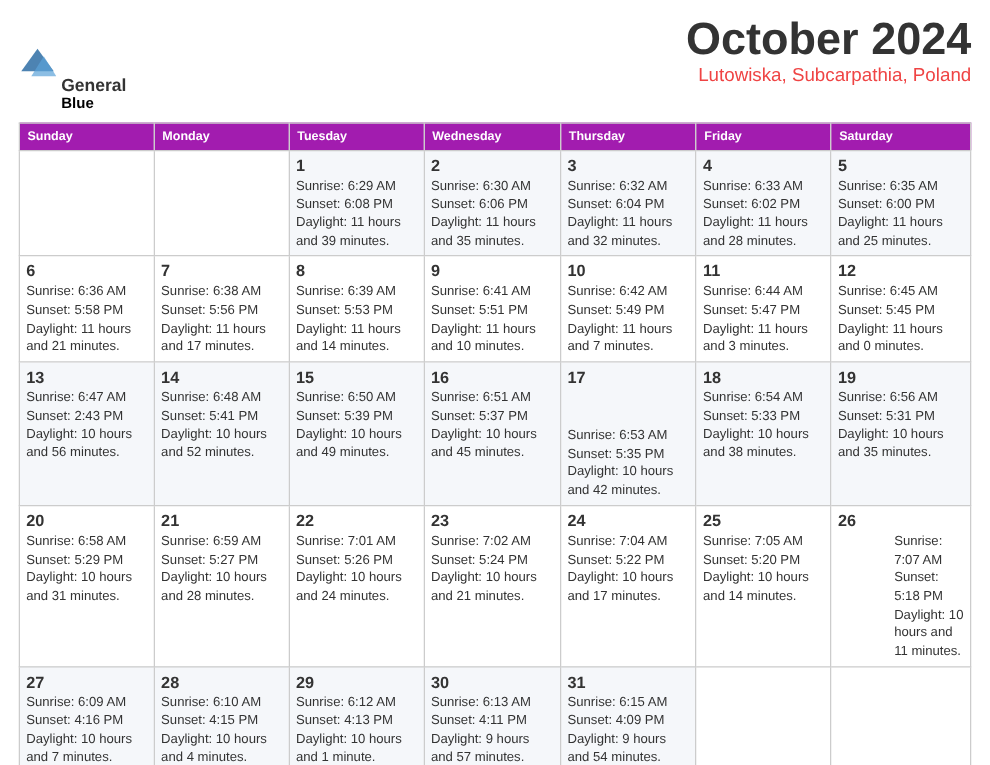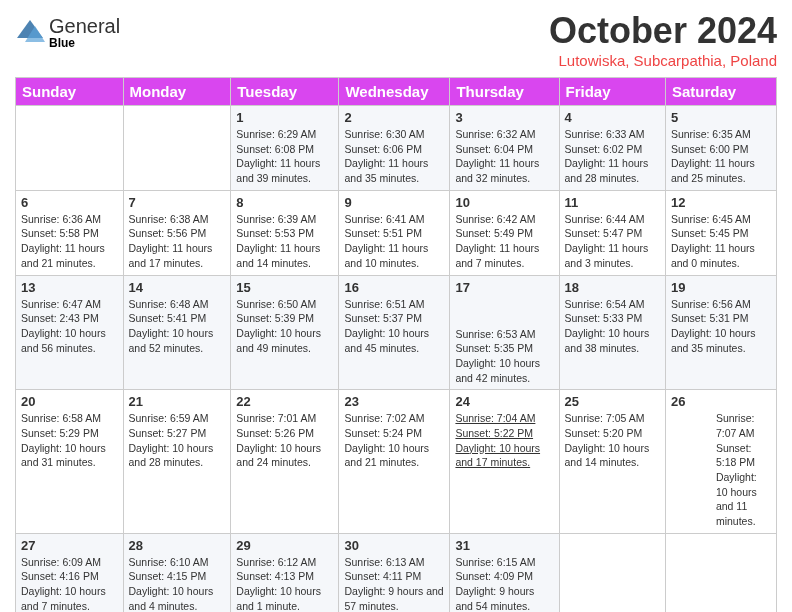"General" .logo-general { font-size: 20px -> 14px; font-weight: normal -> bold; margin-top: none -> 46px }
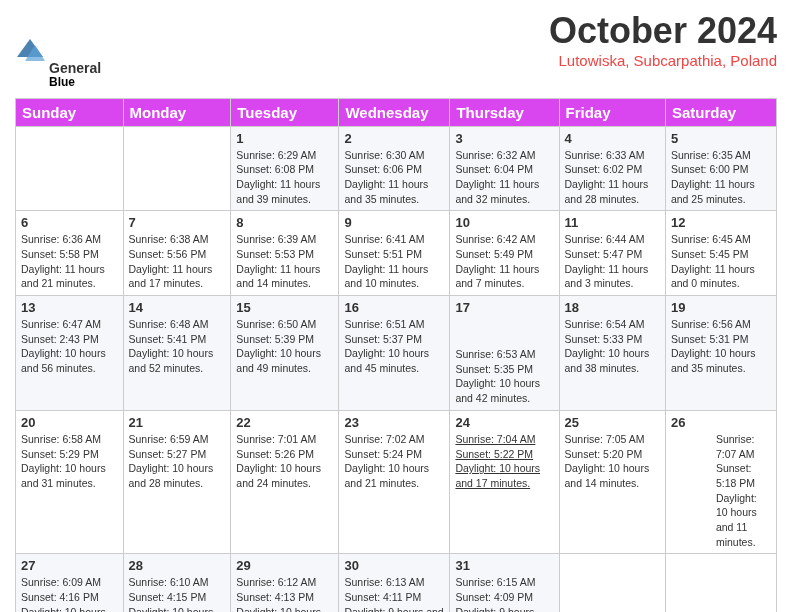"Sunday" .calendar th { background-color: #d946ef -> #a21caf; font-size: 15px -> 10px }
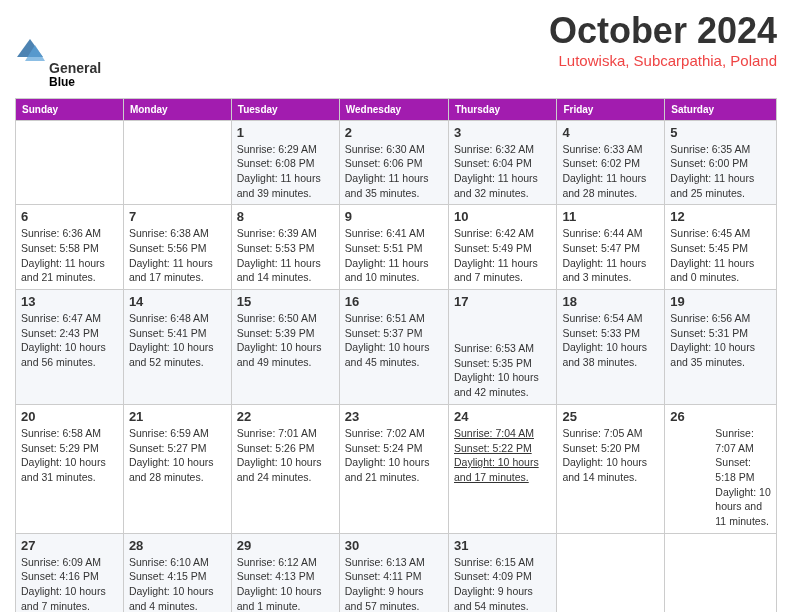"Sunrise: 7:04 AM" div.day-info { text-decoration: underline -> none }
